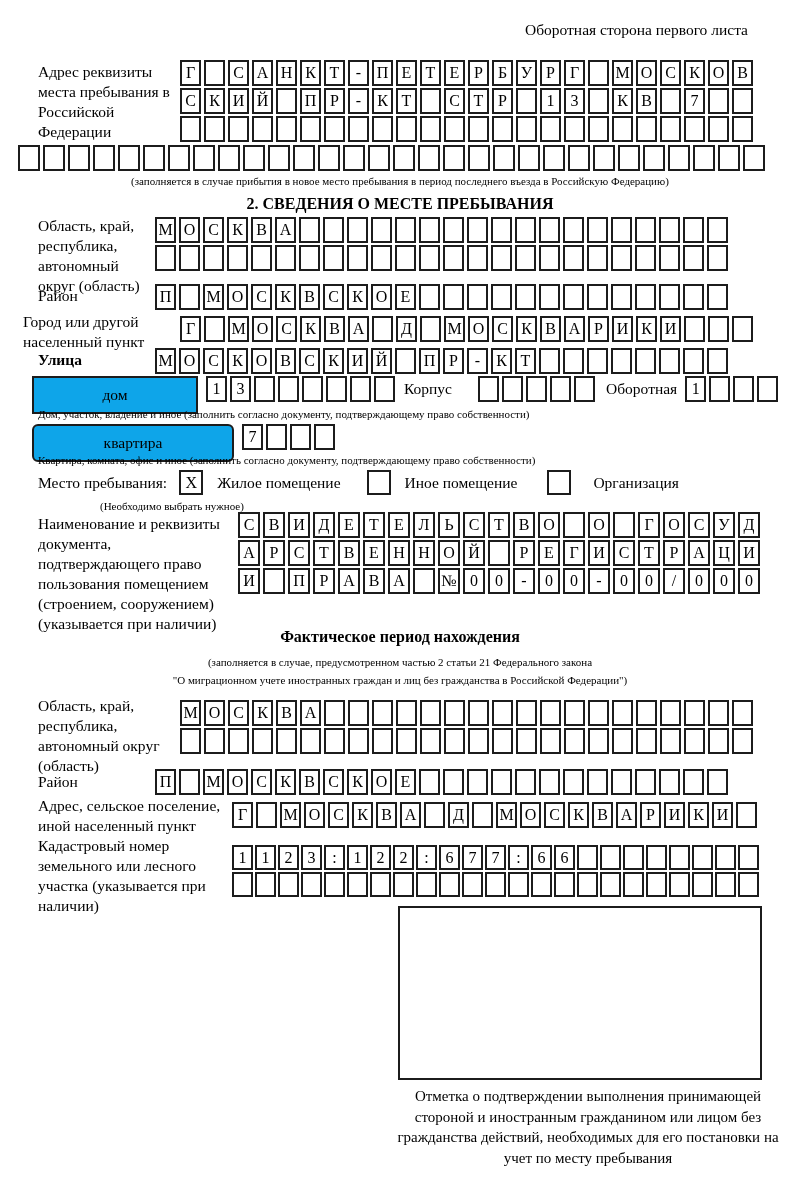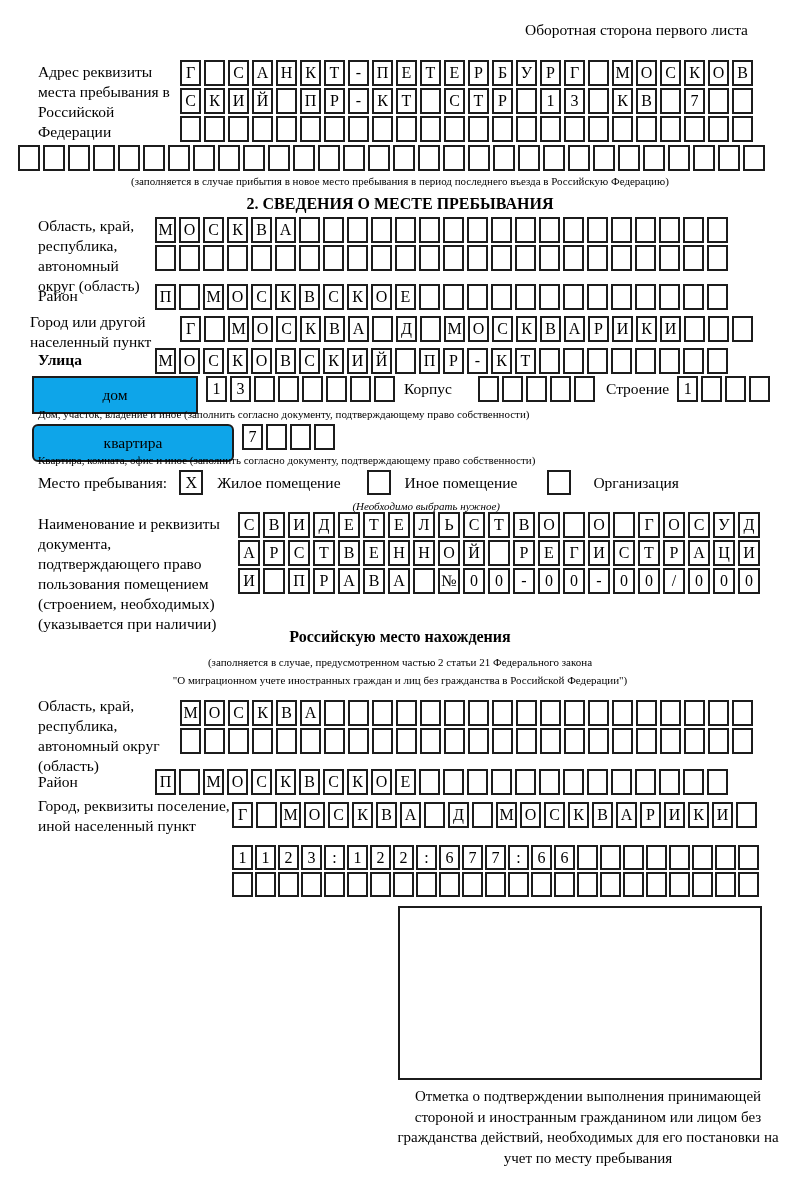"Город или другой населенный пункт" #b-city-label { left: 30px -> 23px }
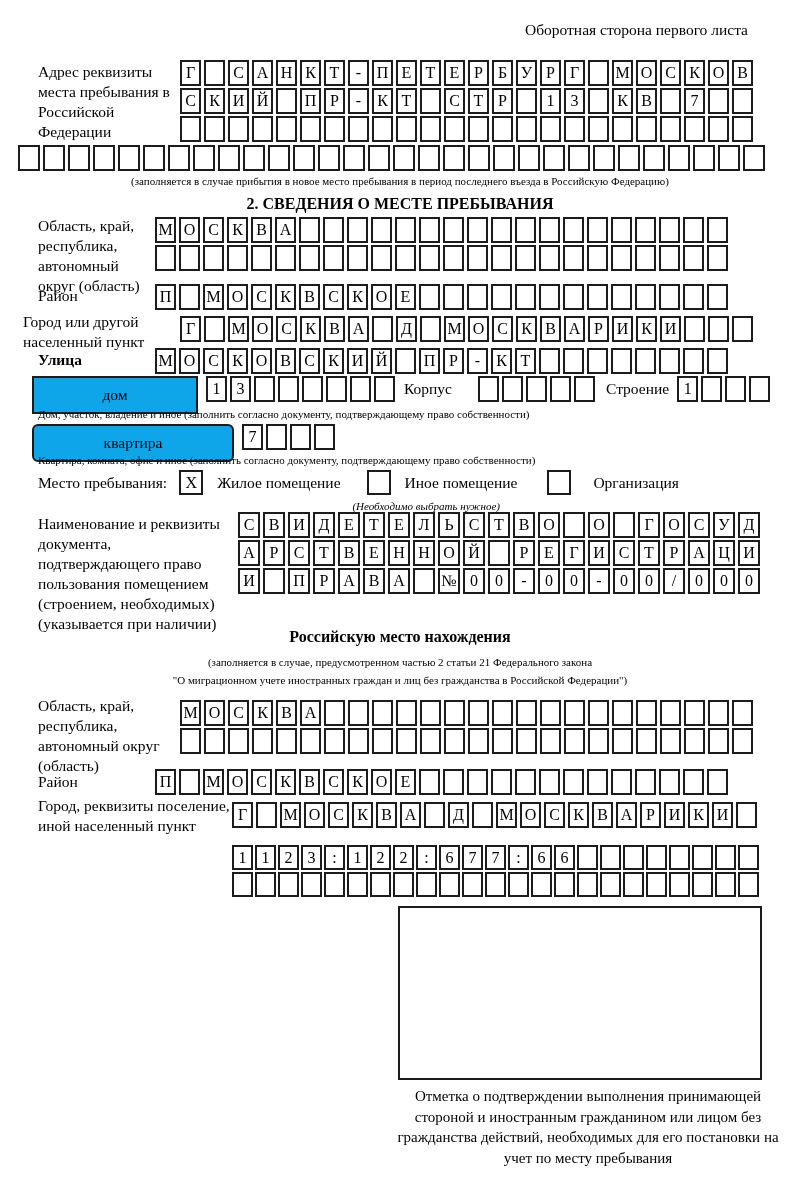"Строение" span.inline-lbl { text: Строение -> Оборотная }
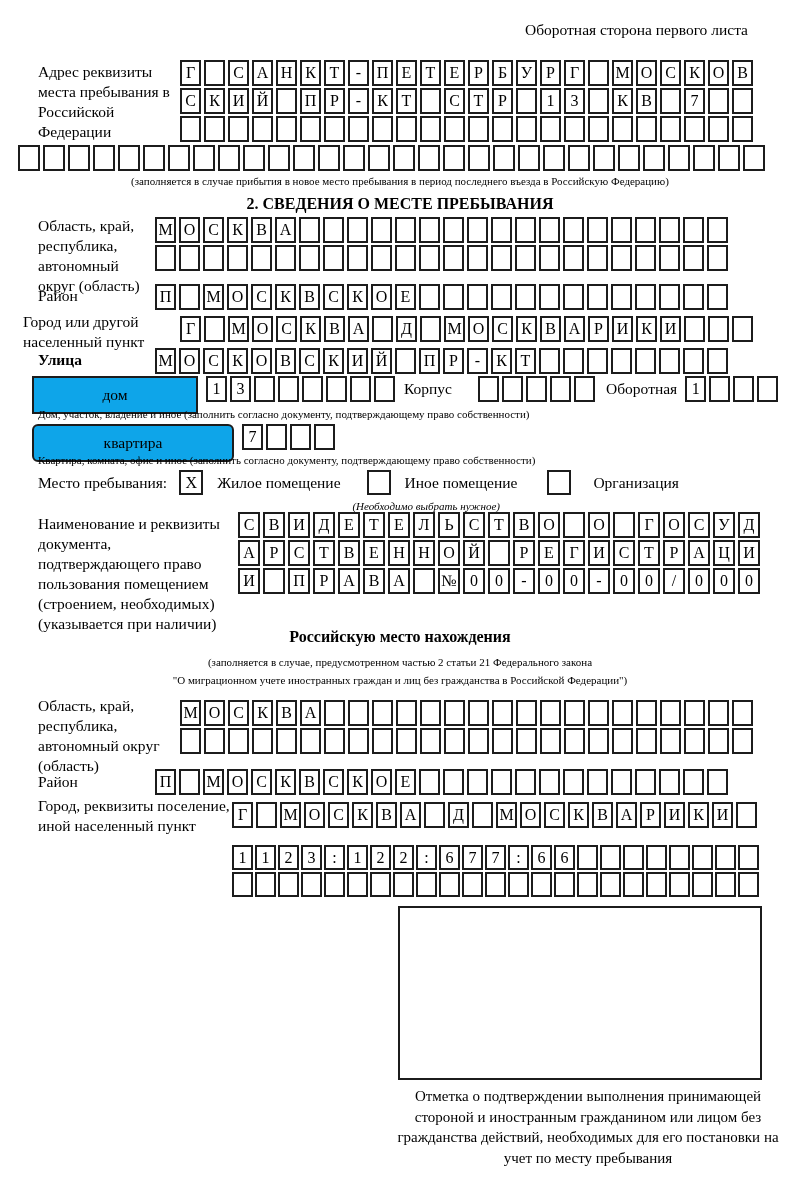"(Необходимо выбрать нужное)" #b-stay-note { font-style: italic -> none; text-align: right -> left }
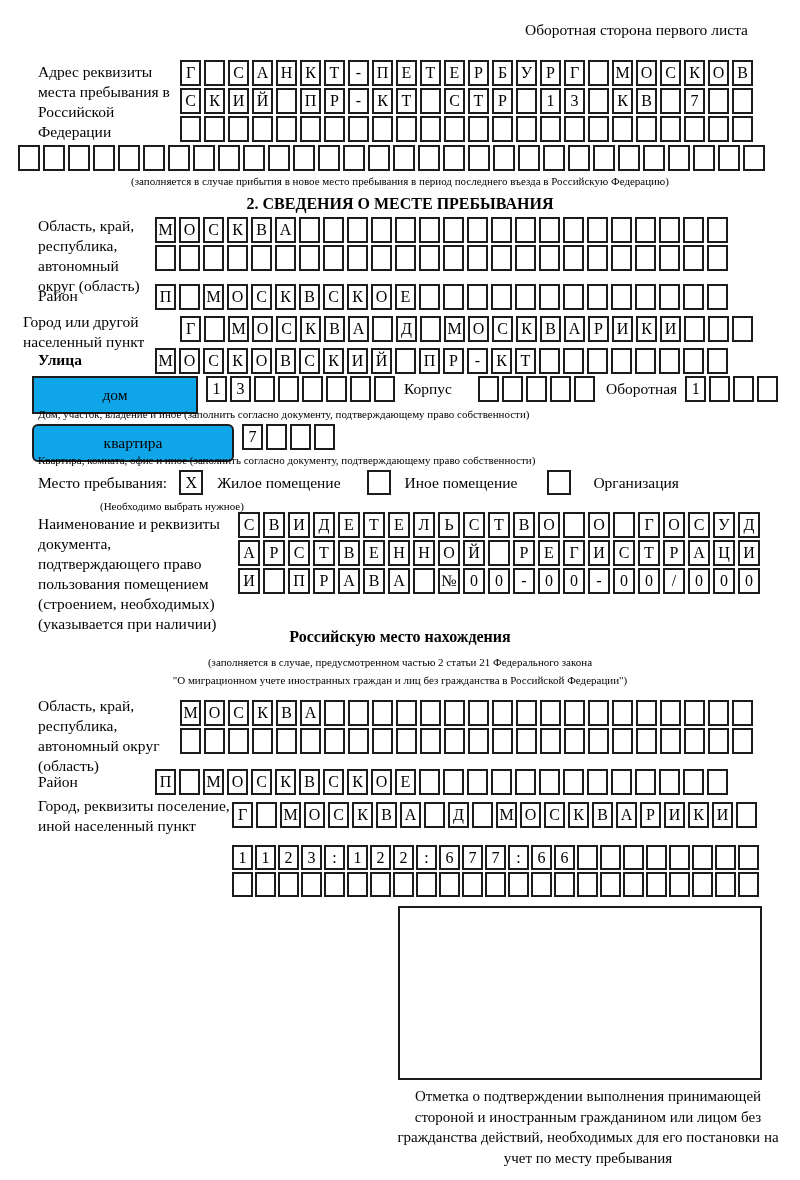"Наименование и реквизиты документа," div.abs { text: необходимых -> сооружением }
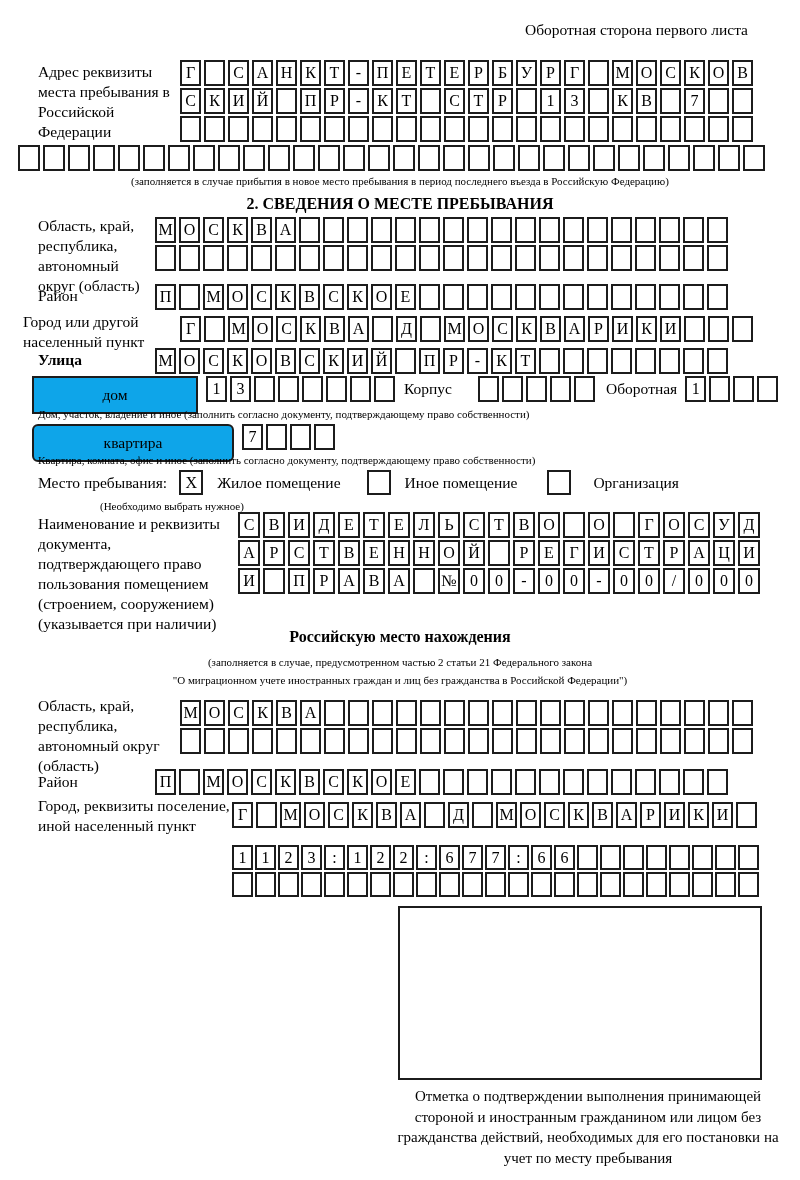"Российскую место нахождения" div.abs { text: Российскую место -> Фактическое период }
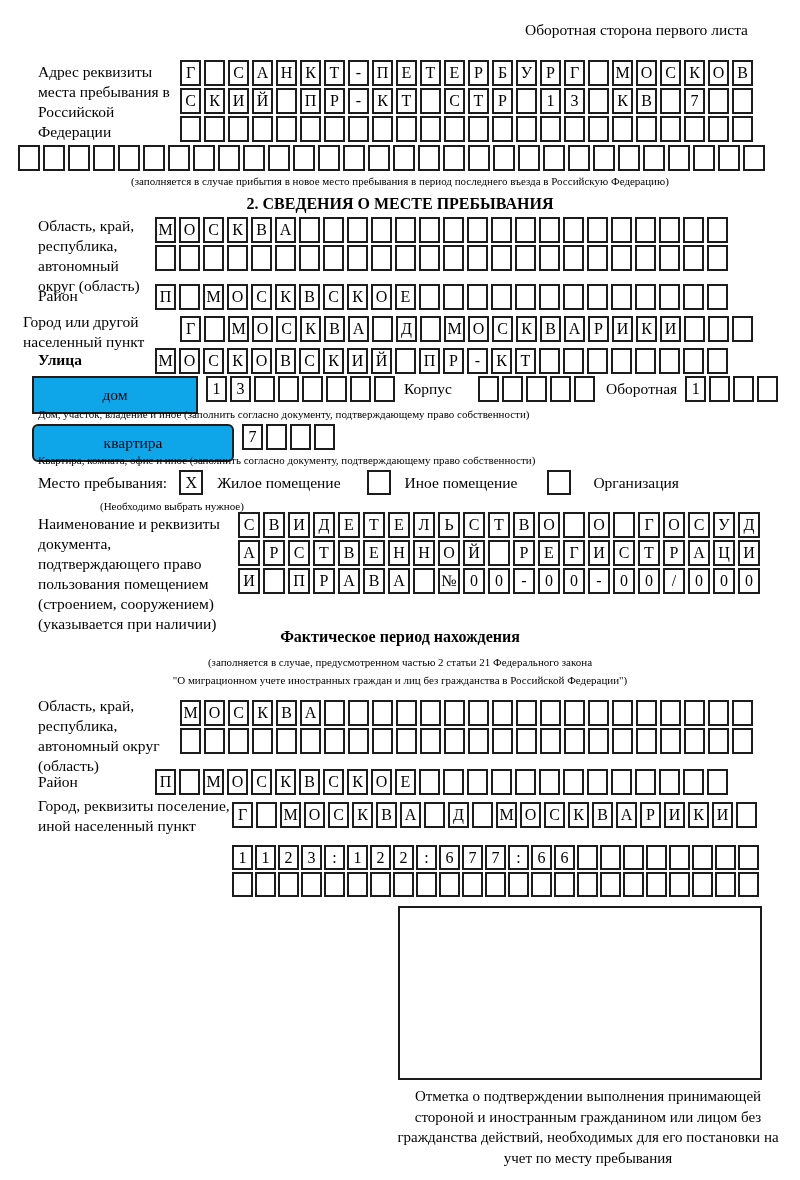"Город, реквизиты поселение, иной" div.abs { text: Город, реквизиты -> Адрес, сельское }
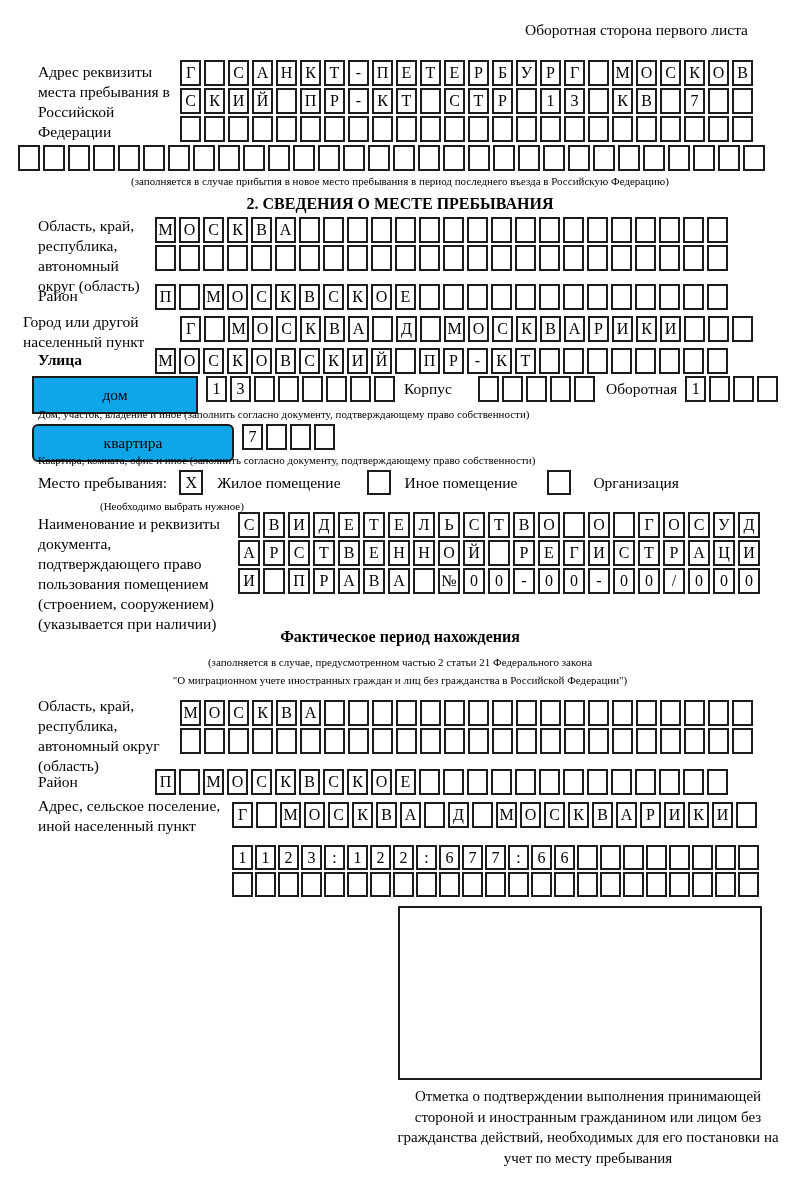"Кадастровый номер земельного или лесного" div.abs { html: none -> <div>Кадастровый номер земельного или лесного участка (указывается при наличии)</div> }
